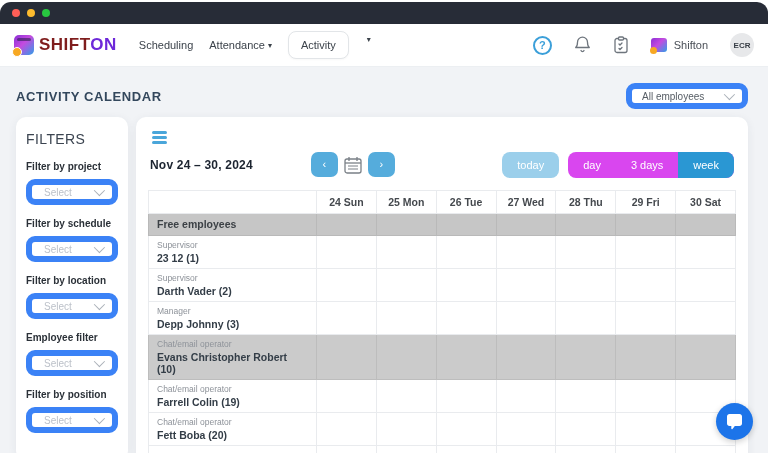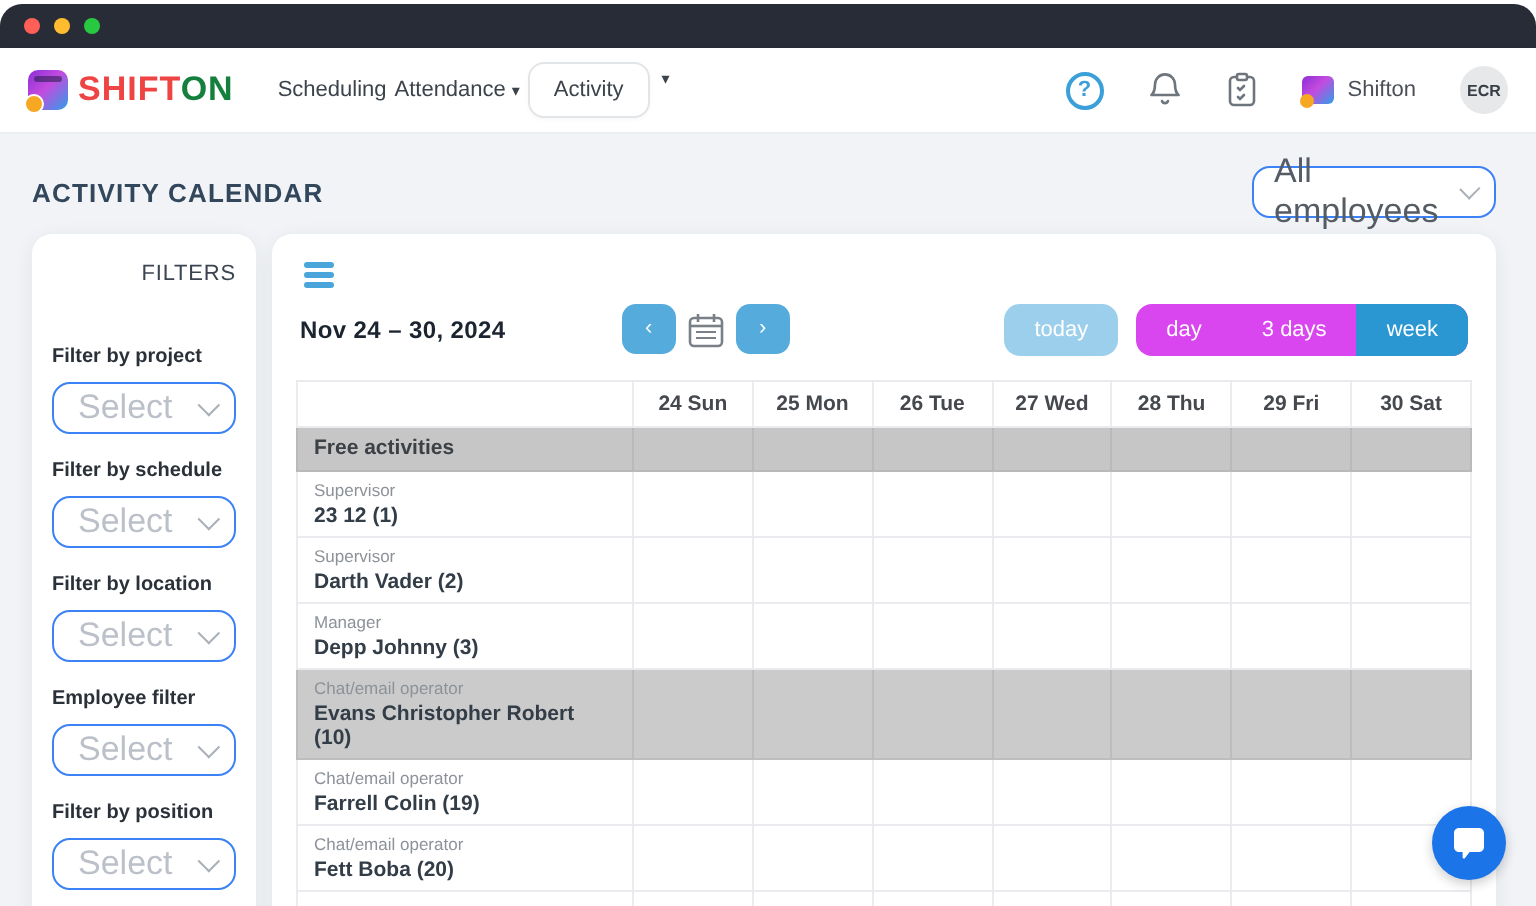"SHIFT" .brand-text .t1 { color: #ef4444 -> #7f1d1d }
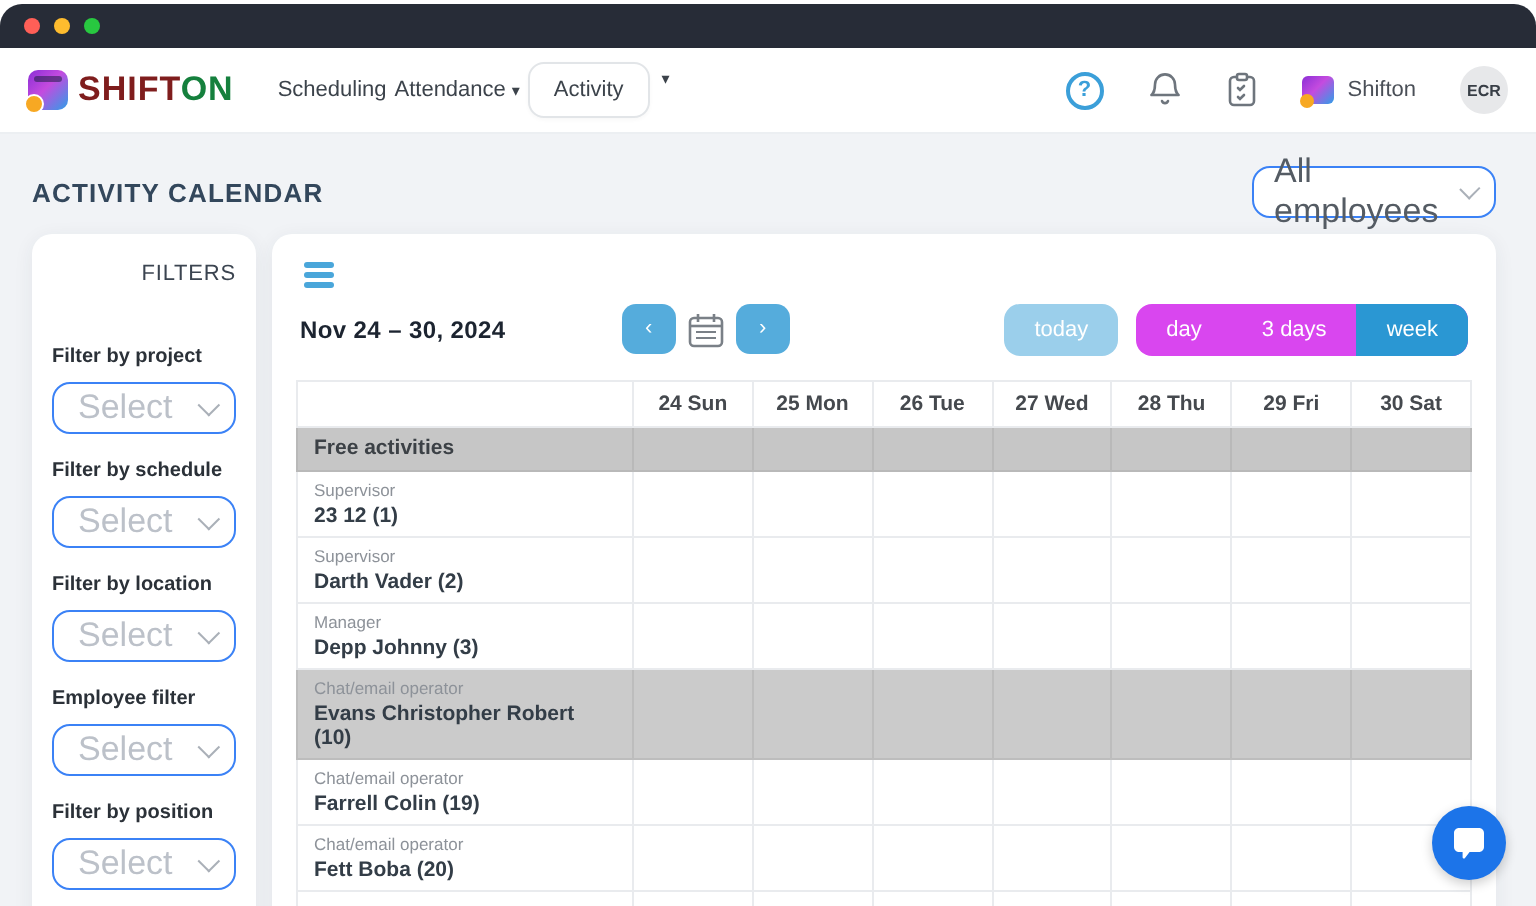"ON" .brand-text .t2 { color: #15803d -> #6d28d9 }
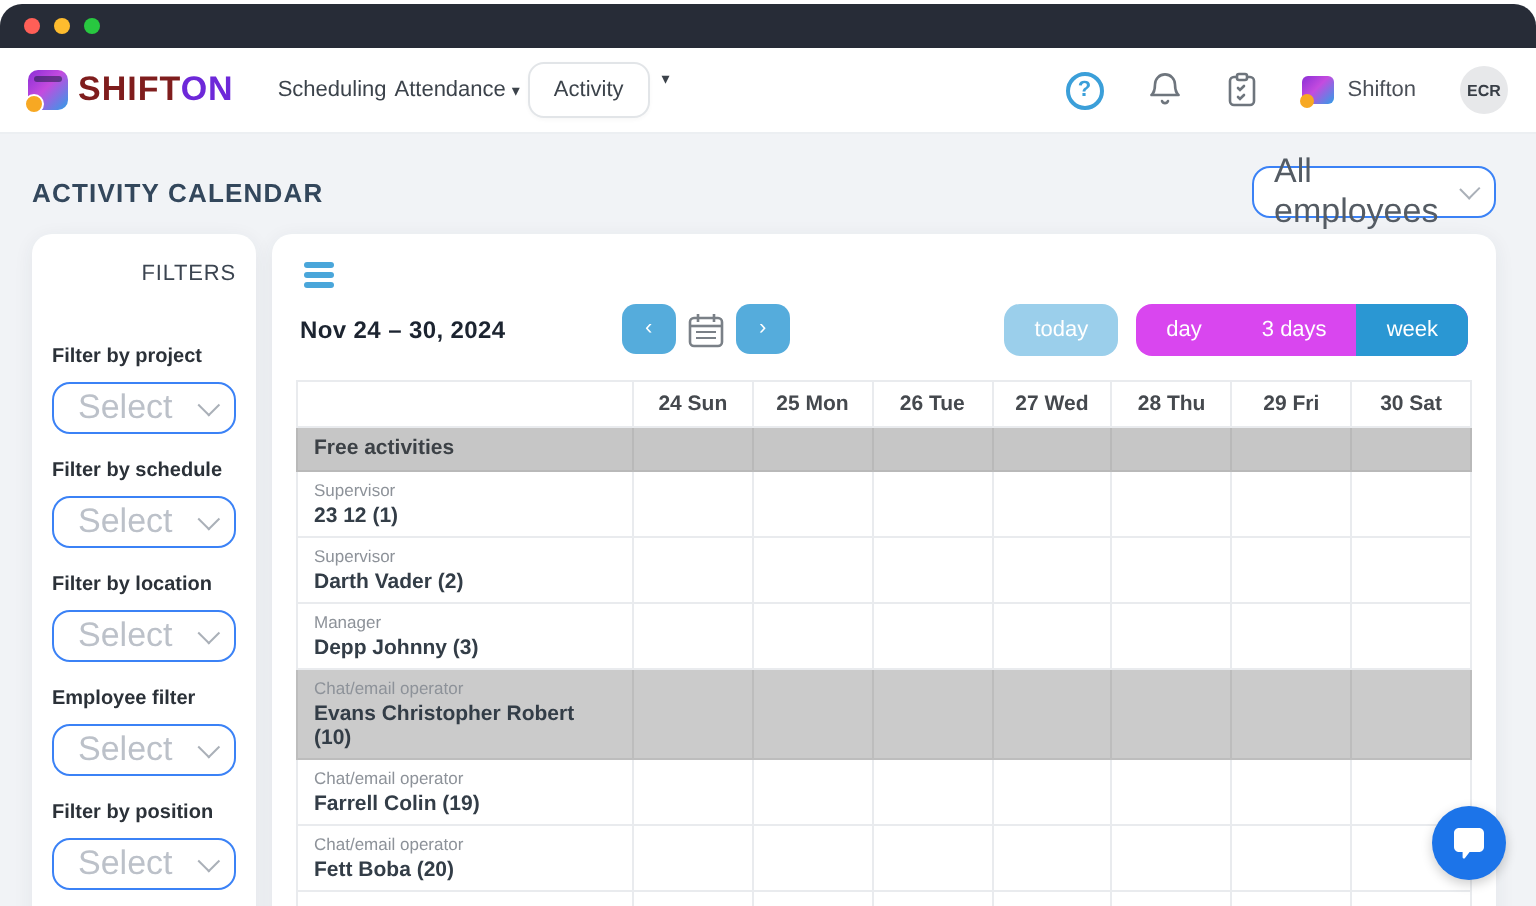"Scheduling" nav { gap: 4px -> 16px }
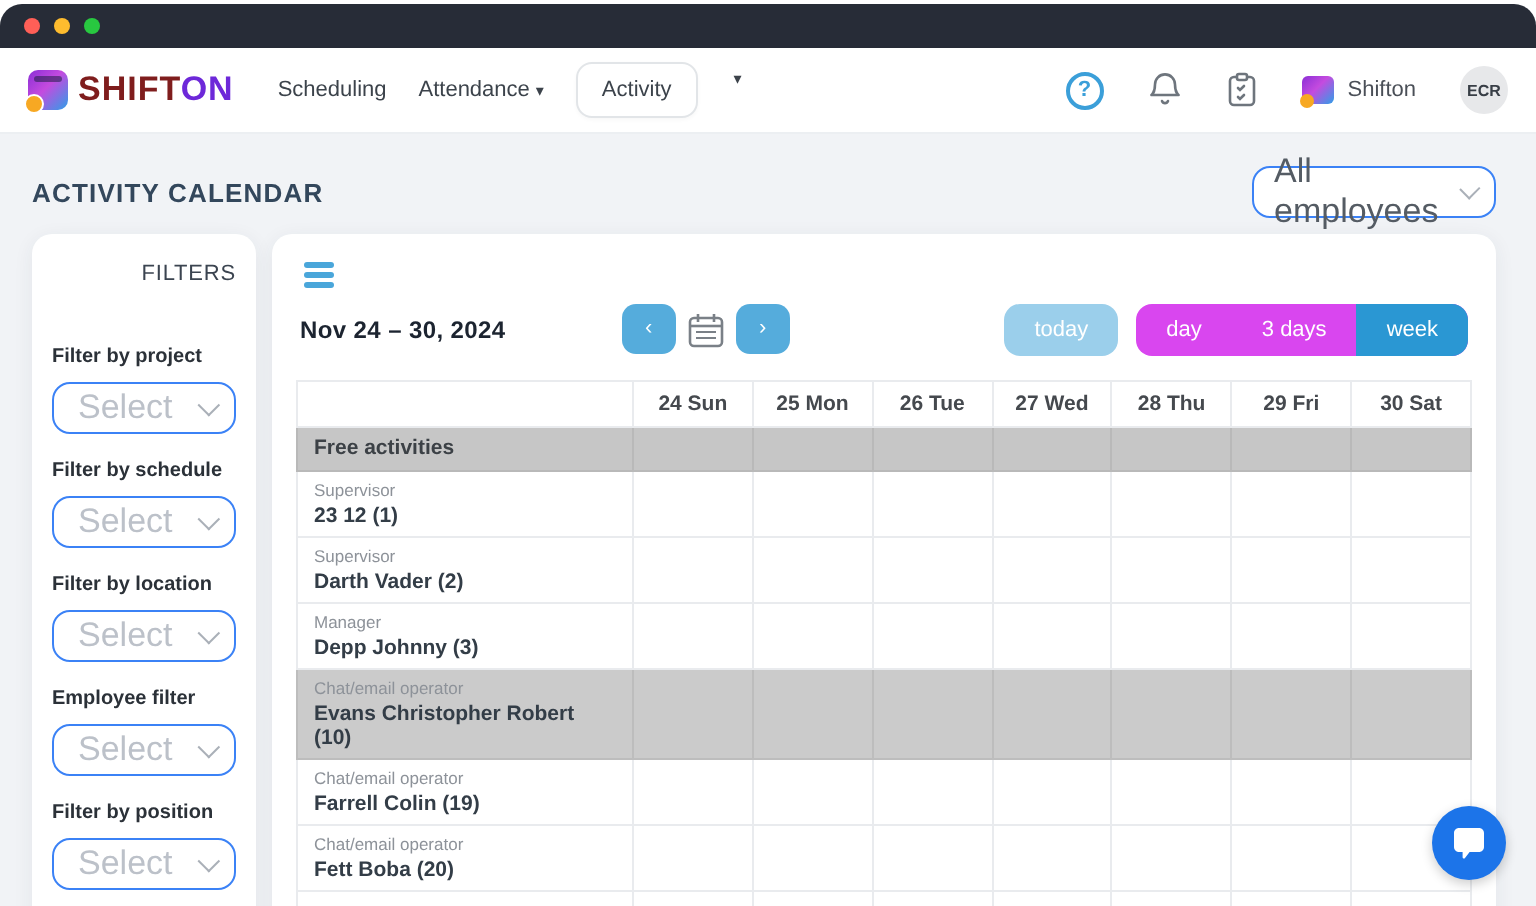"All employees" .select { border: 1px solid #3b82f6 -> 6px solid #3b82f6; font-size: 17px -> 10px }
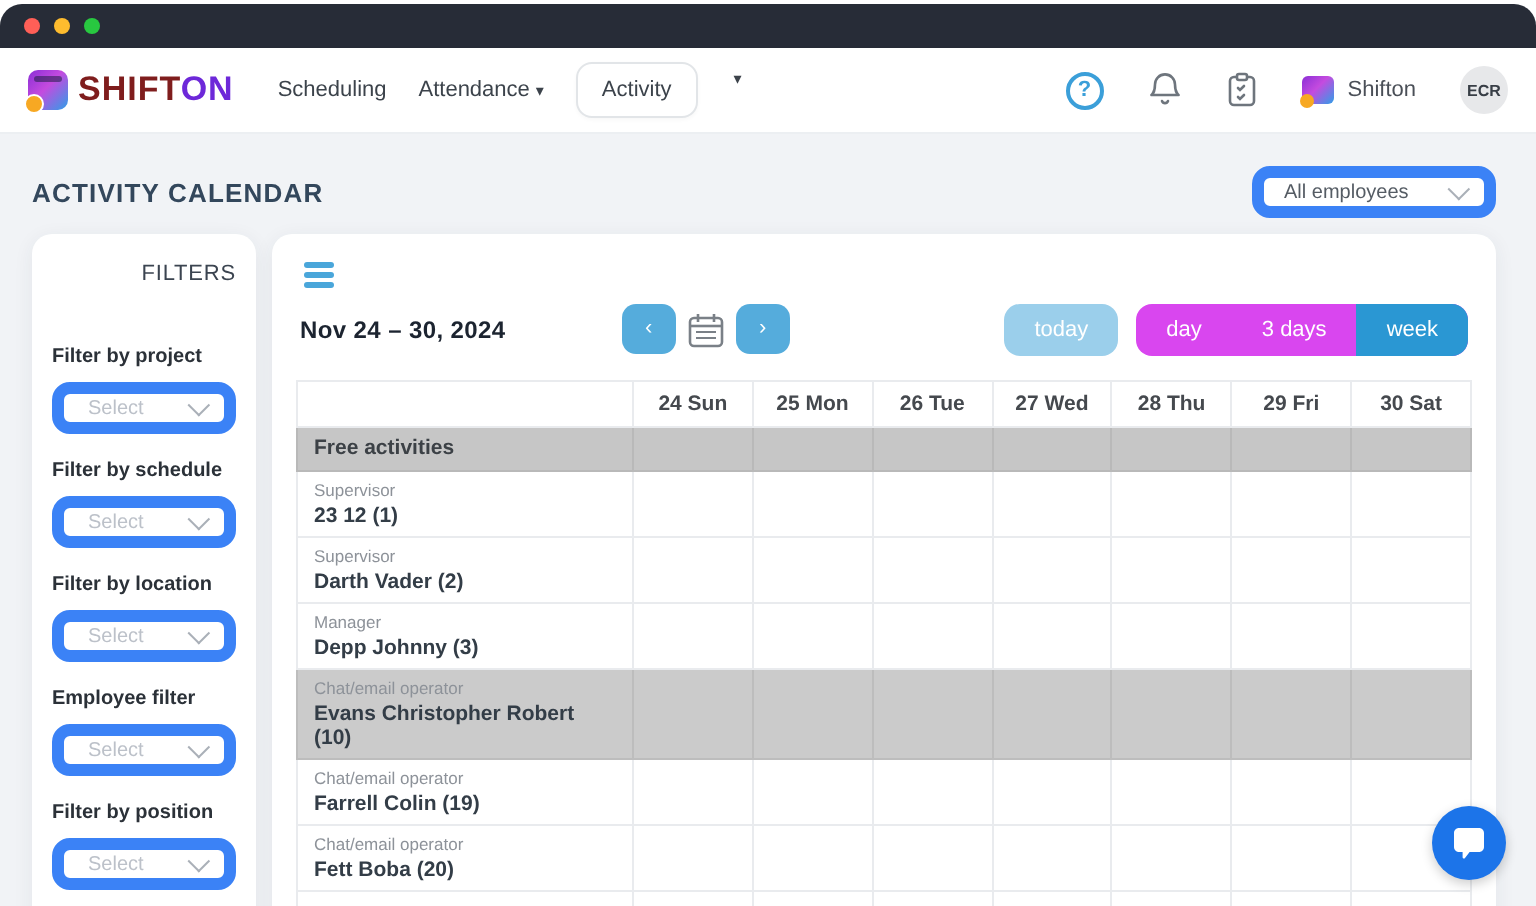"FILTERS" .filters-title { font-size: 11px -> 14px; margin-bottom: 30px -> 14px; text-align: right -> none }
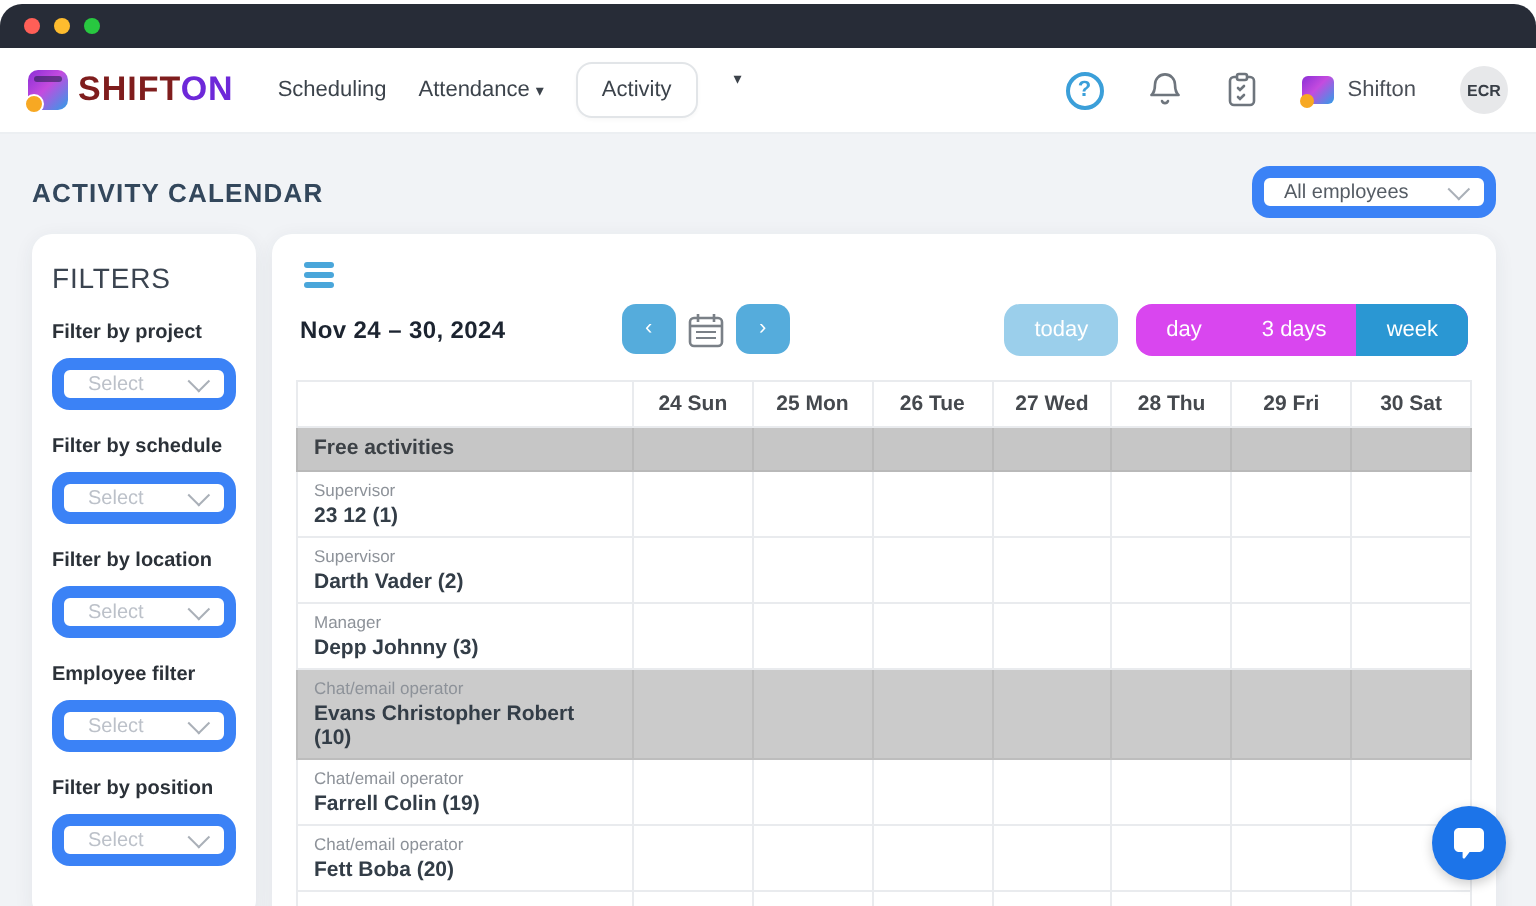"Free activities" td.label-cell { text: activities -> employees }
